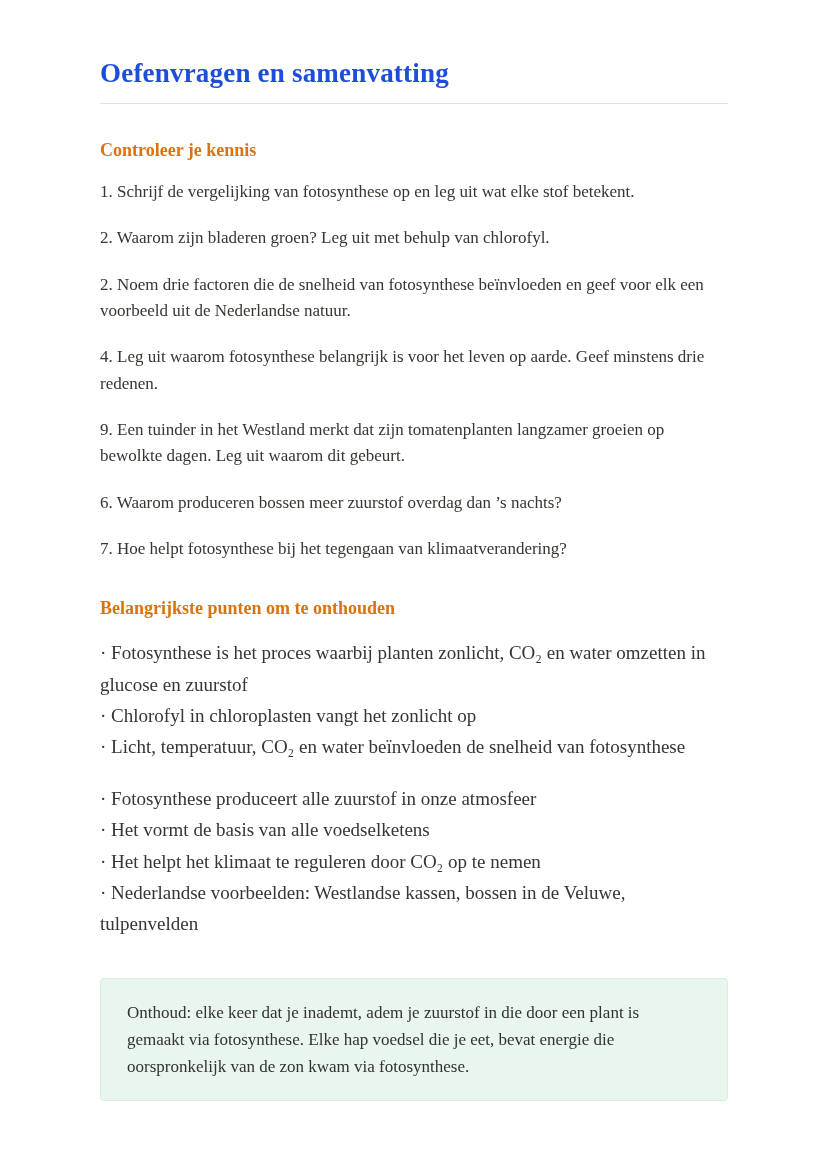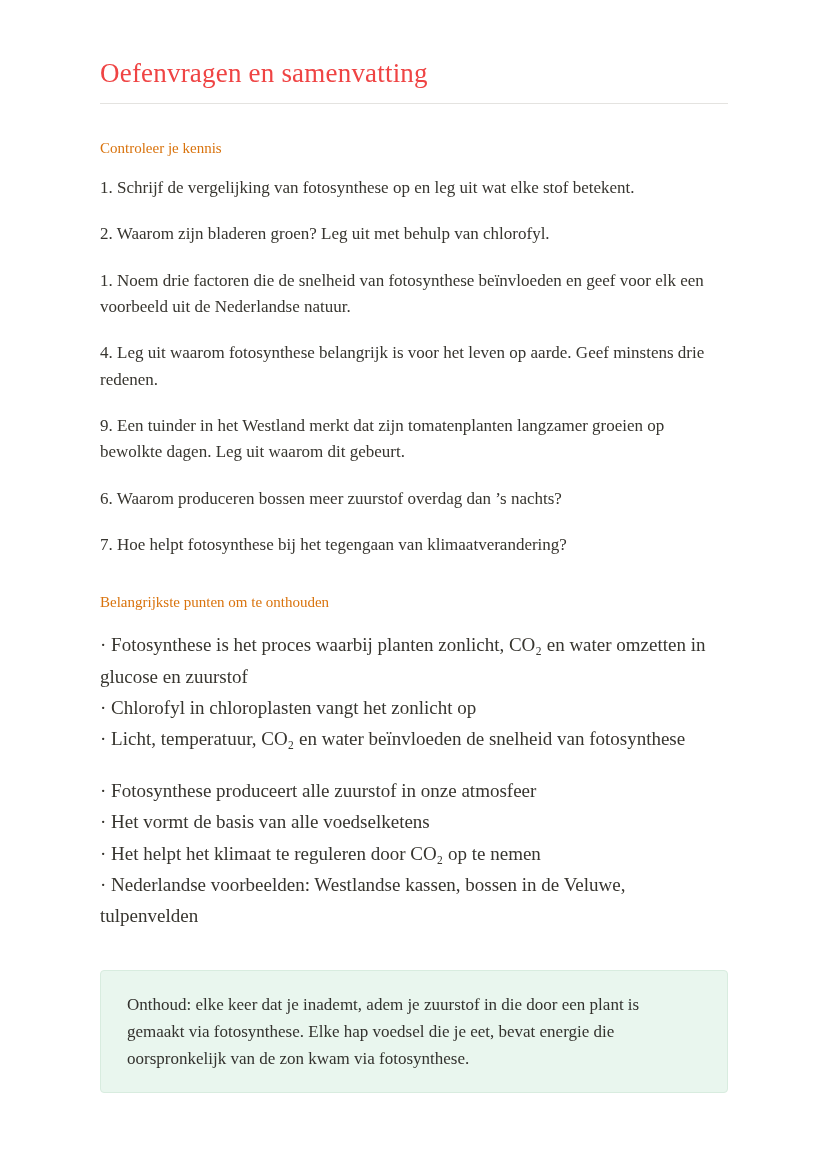"Oefenvragen en samenvatting" .page-title { color: #ef4444 -> #1d4ed8; font-weight: 400 -> 700 }
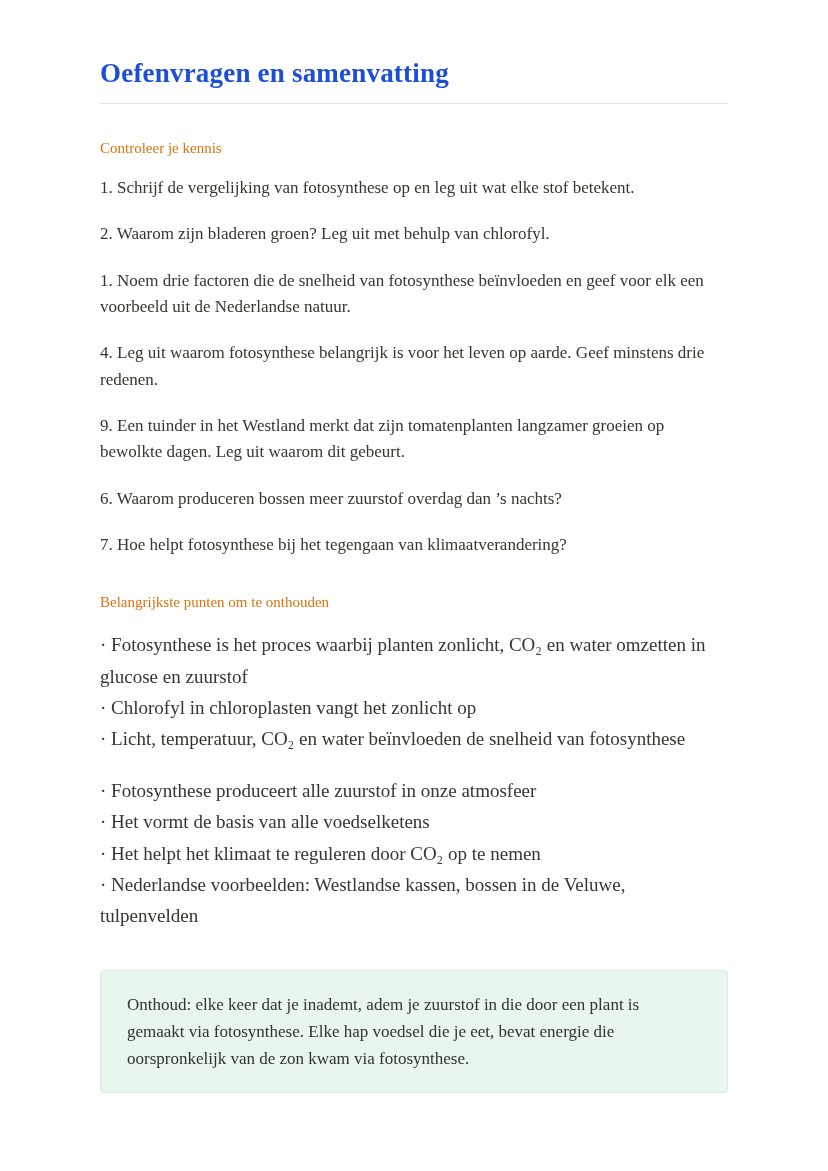"Controleer je kennis" .section-heading { font-size: 15px -> 18px; font-weight: 400 -> 700 }
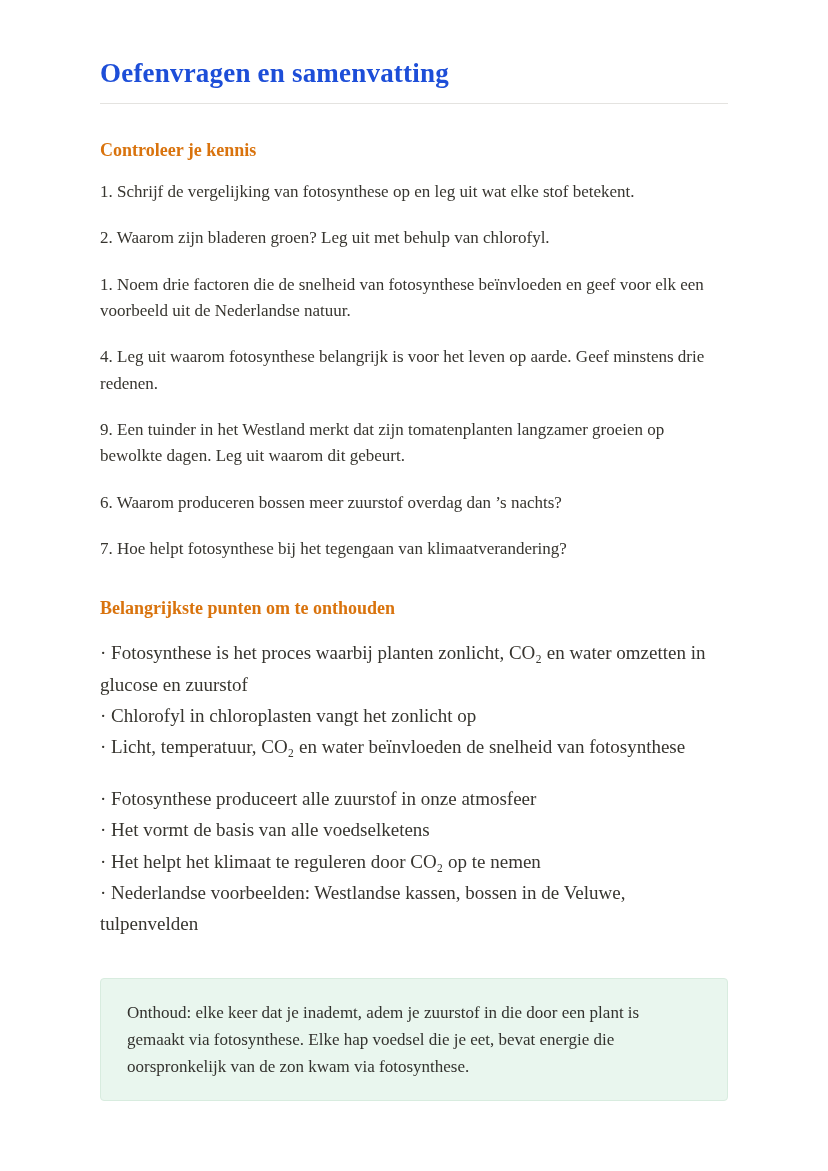"1. Noem drie factoren die" p.question { text: 1 -> 2 }
